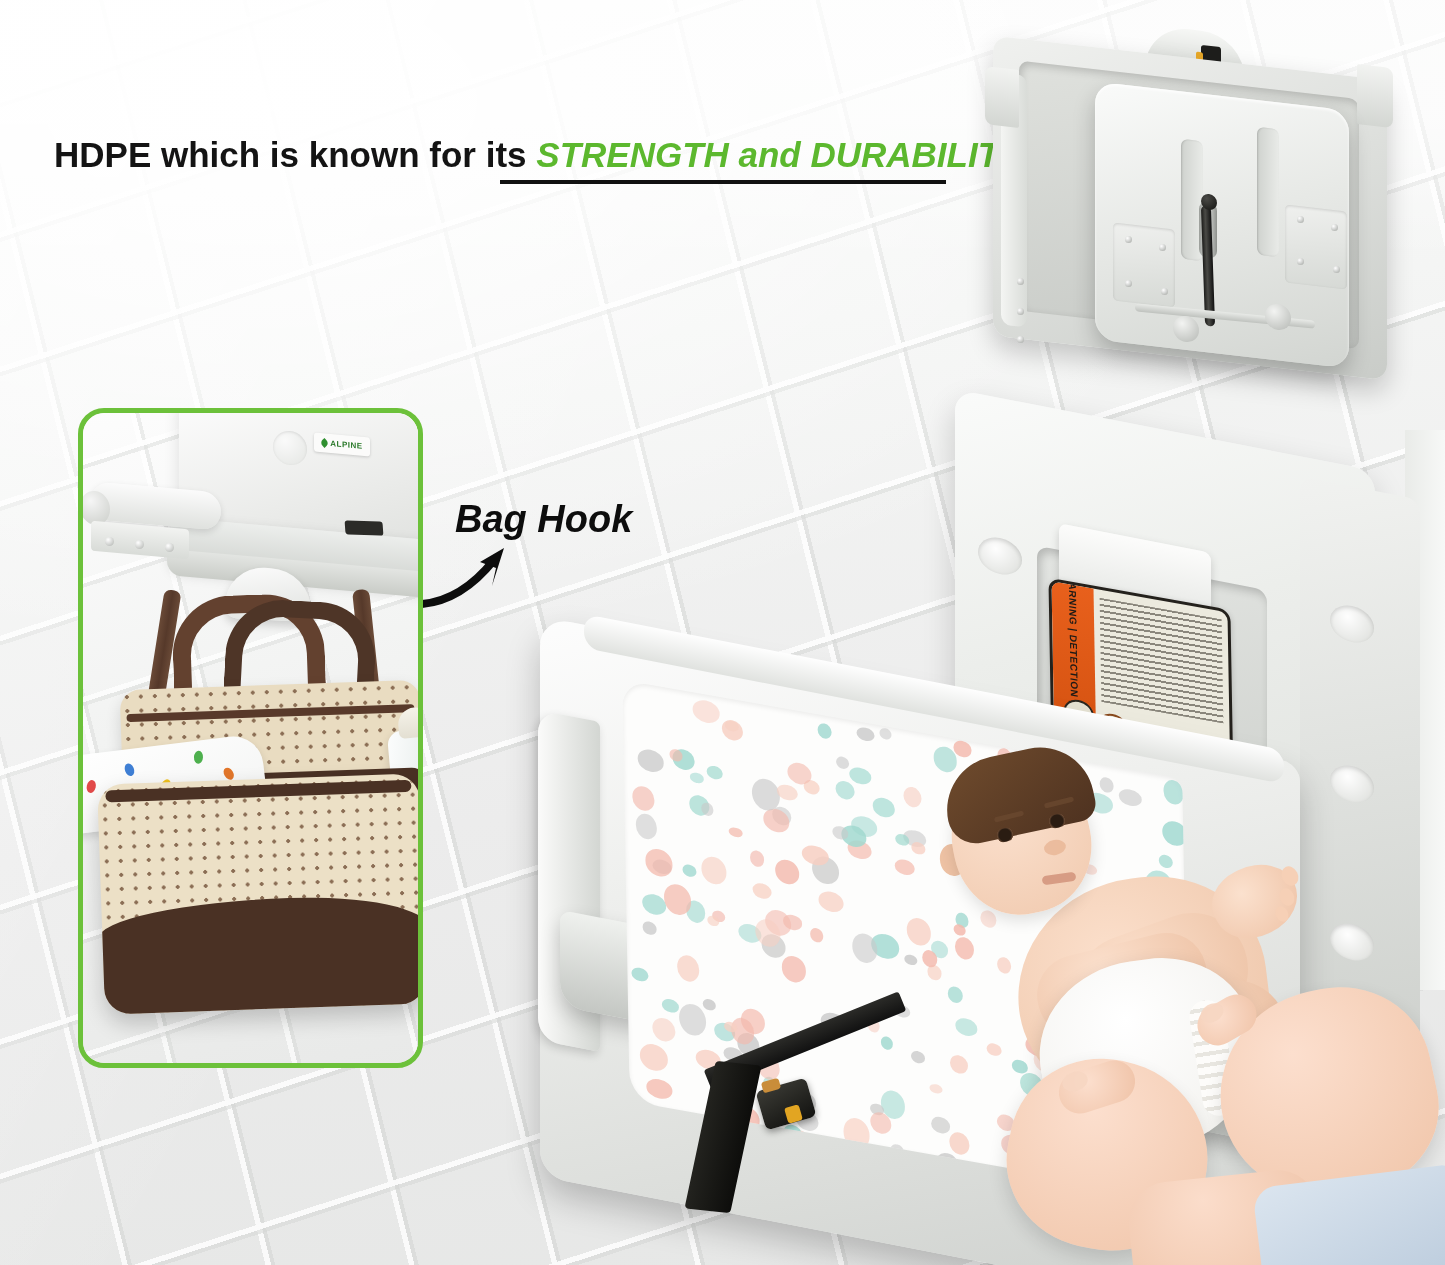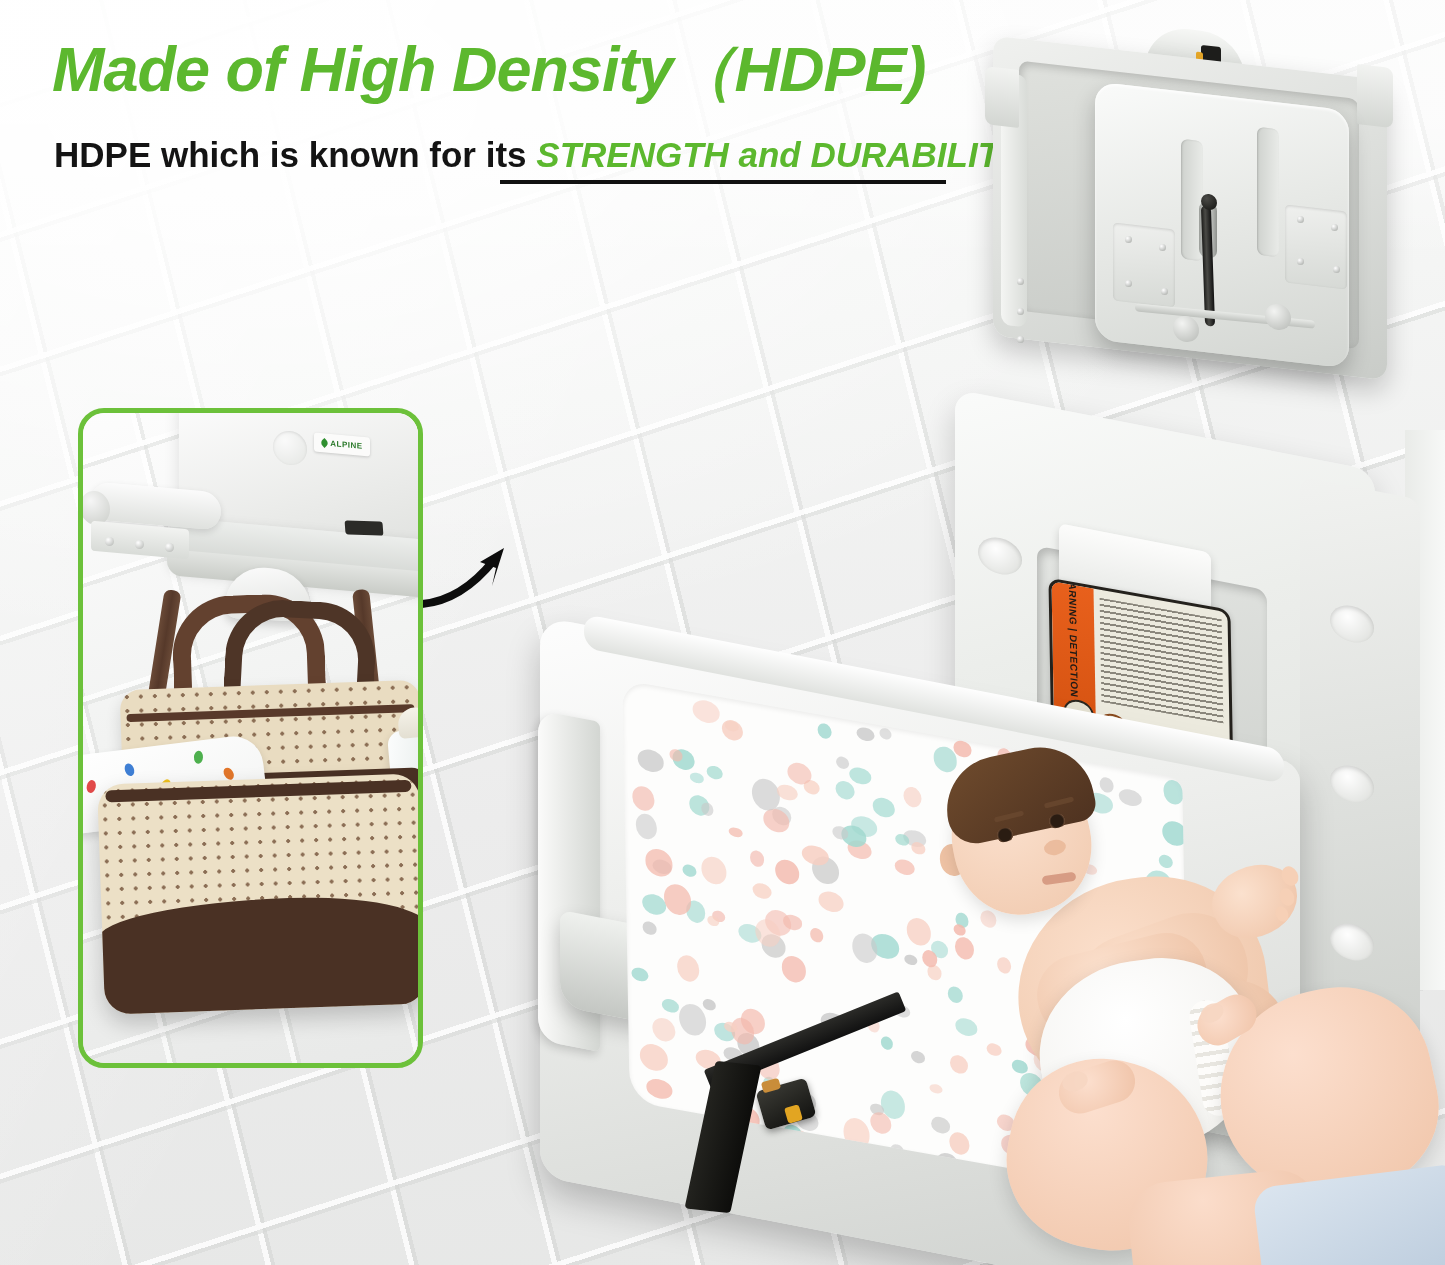"Made of High Density（HDPE)" div.headline { html: <div>Made of High Density（HDPE)</div> -> none }
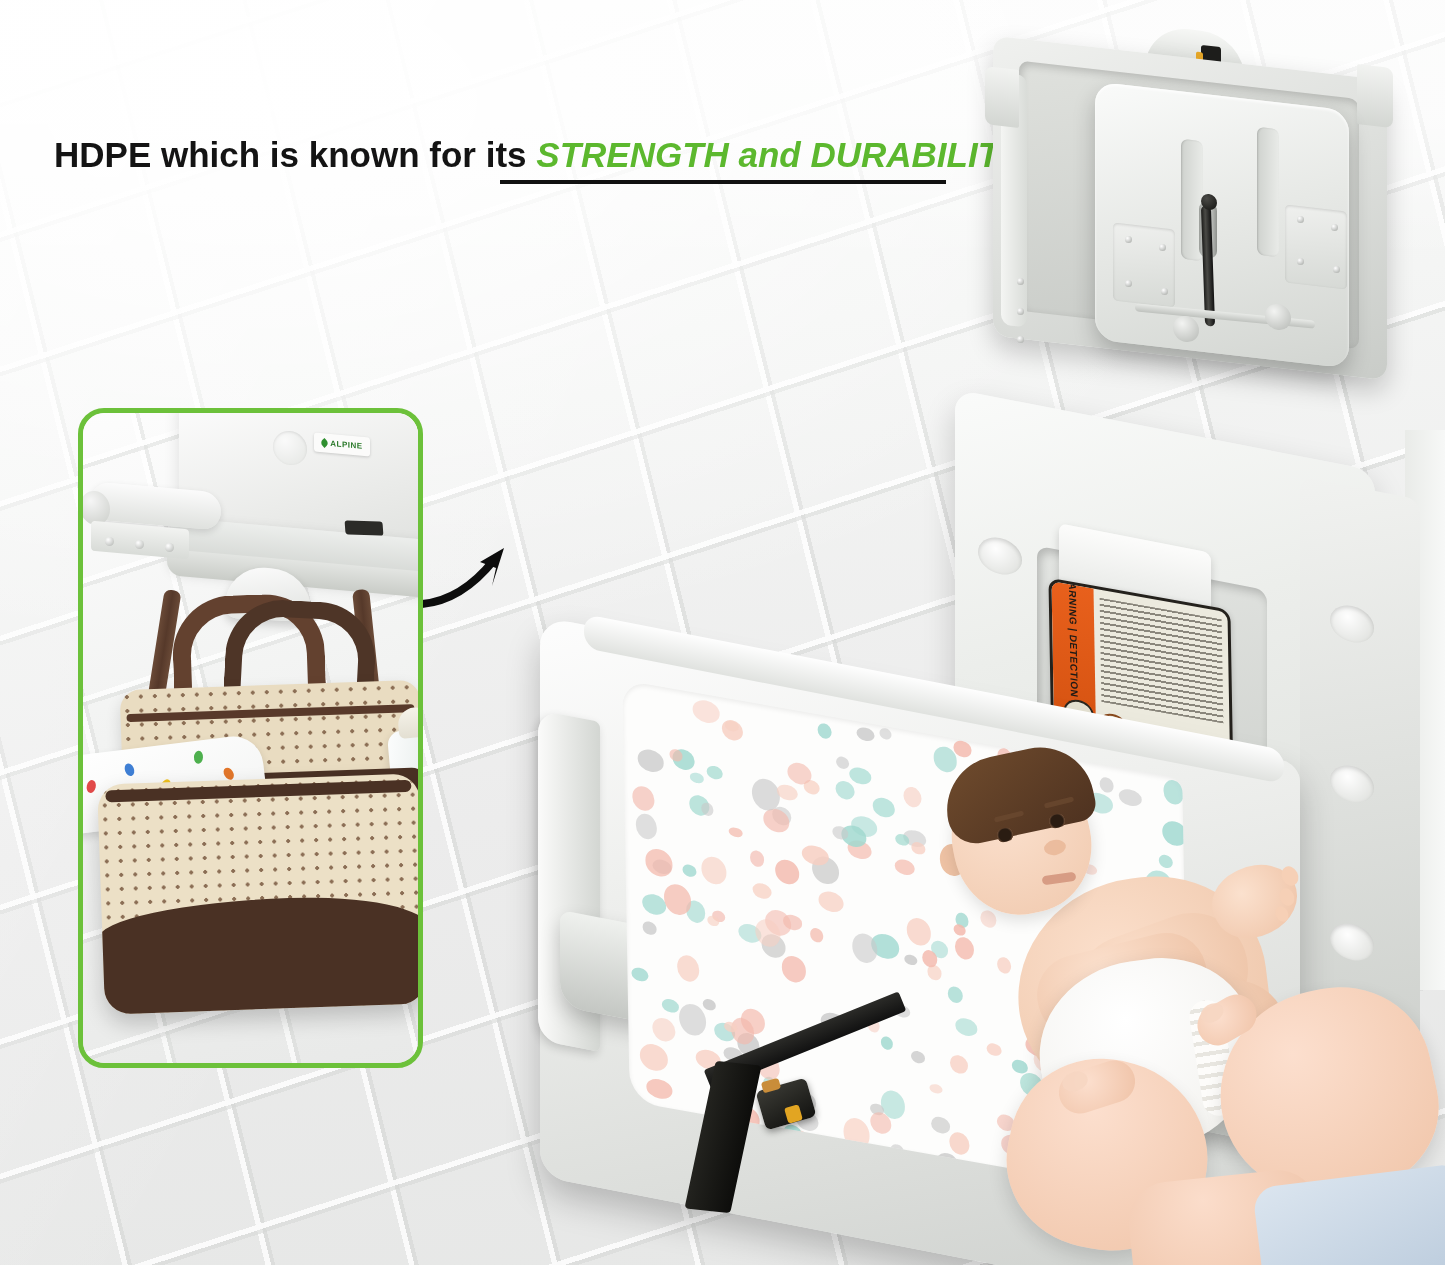"Bag Hook" div.callout { html: none -> <div>Bag Hook</div> }
